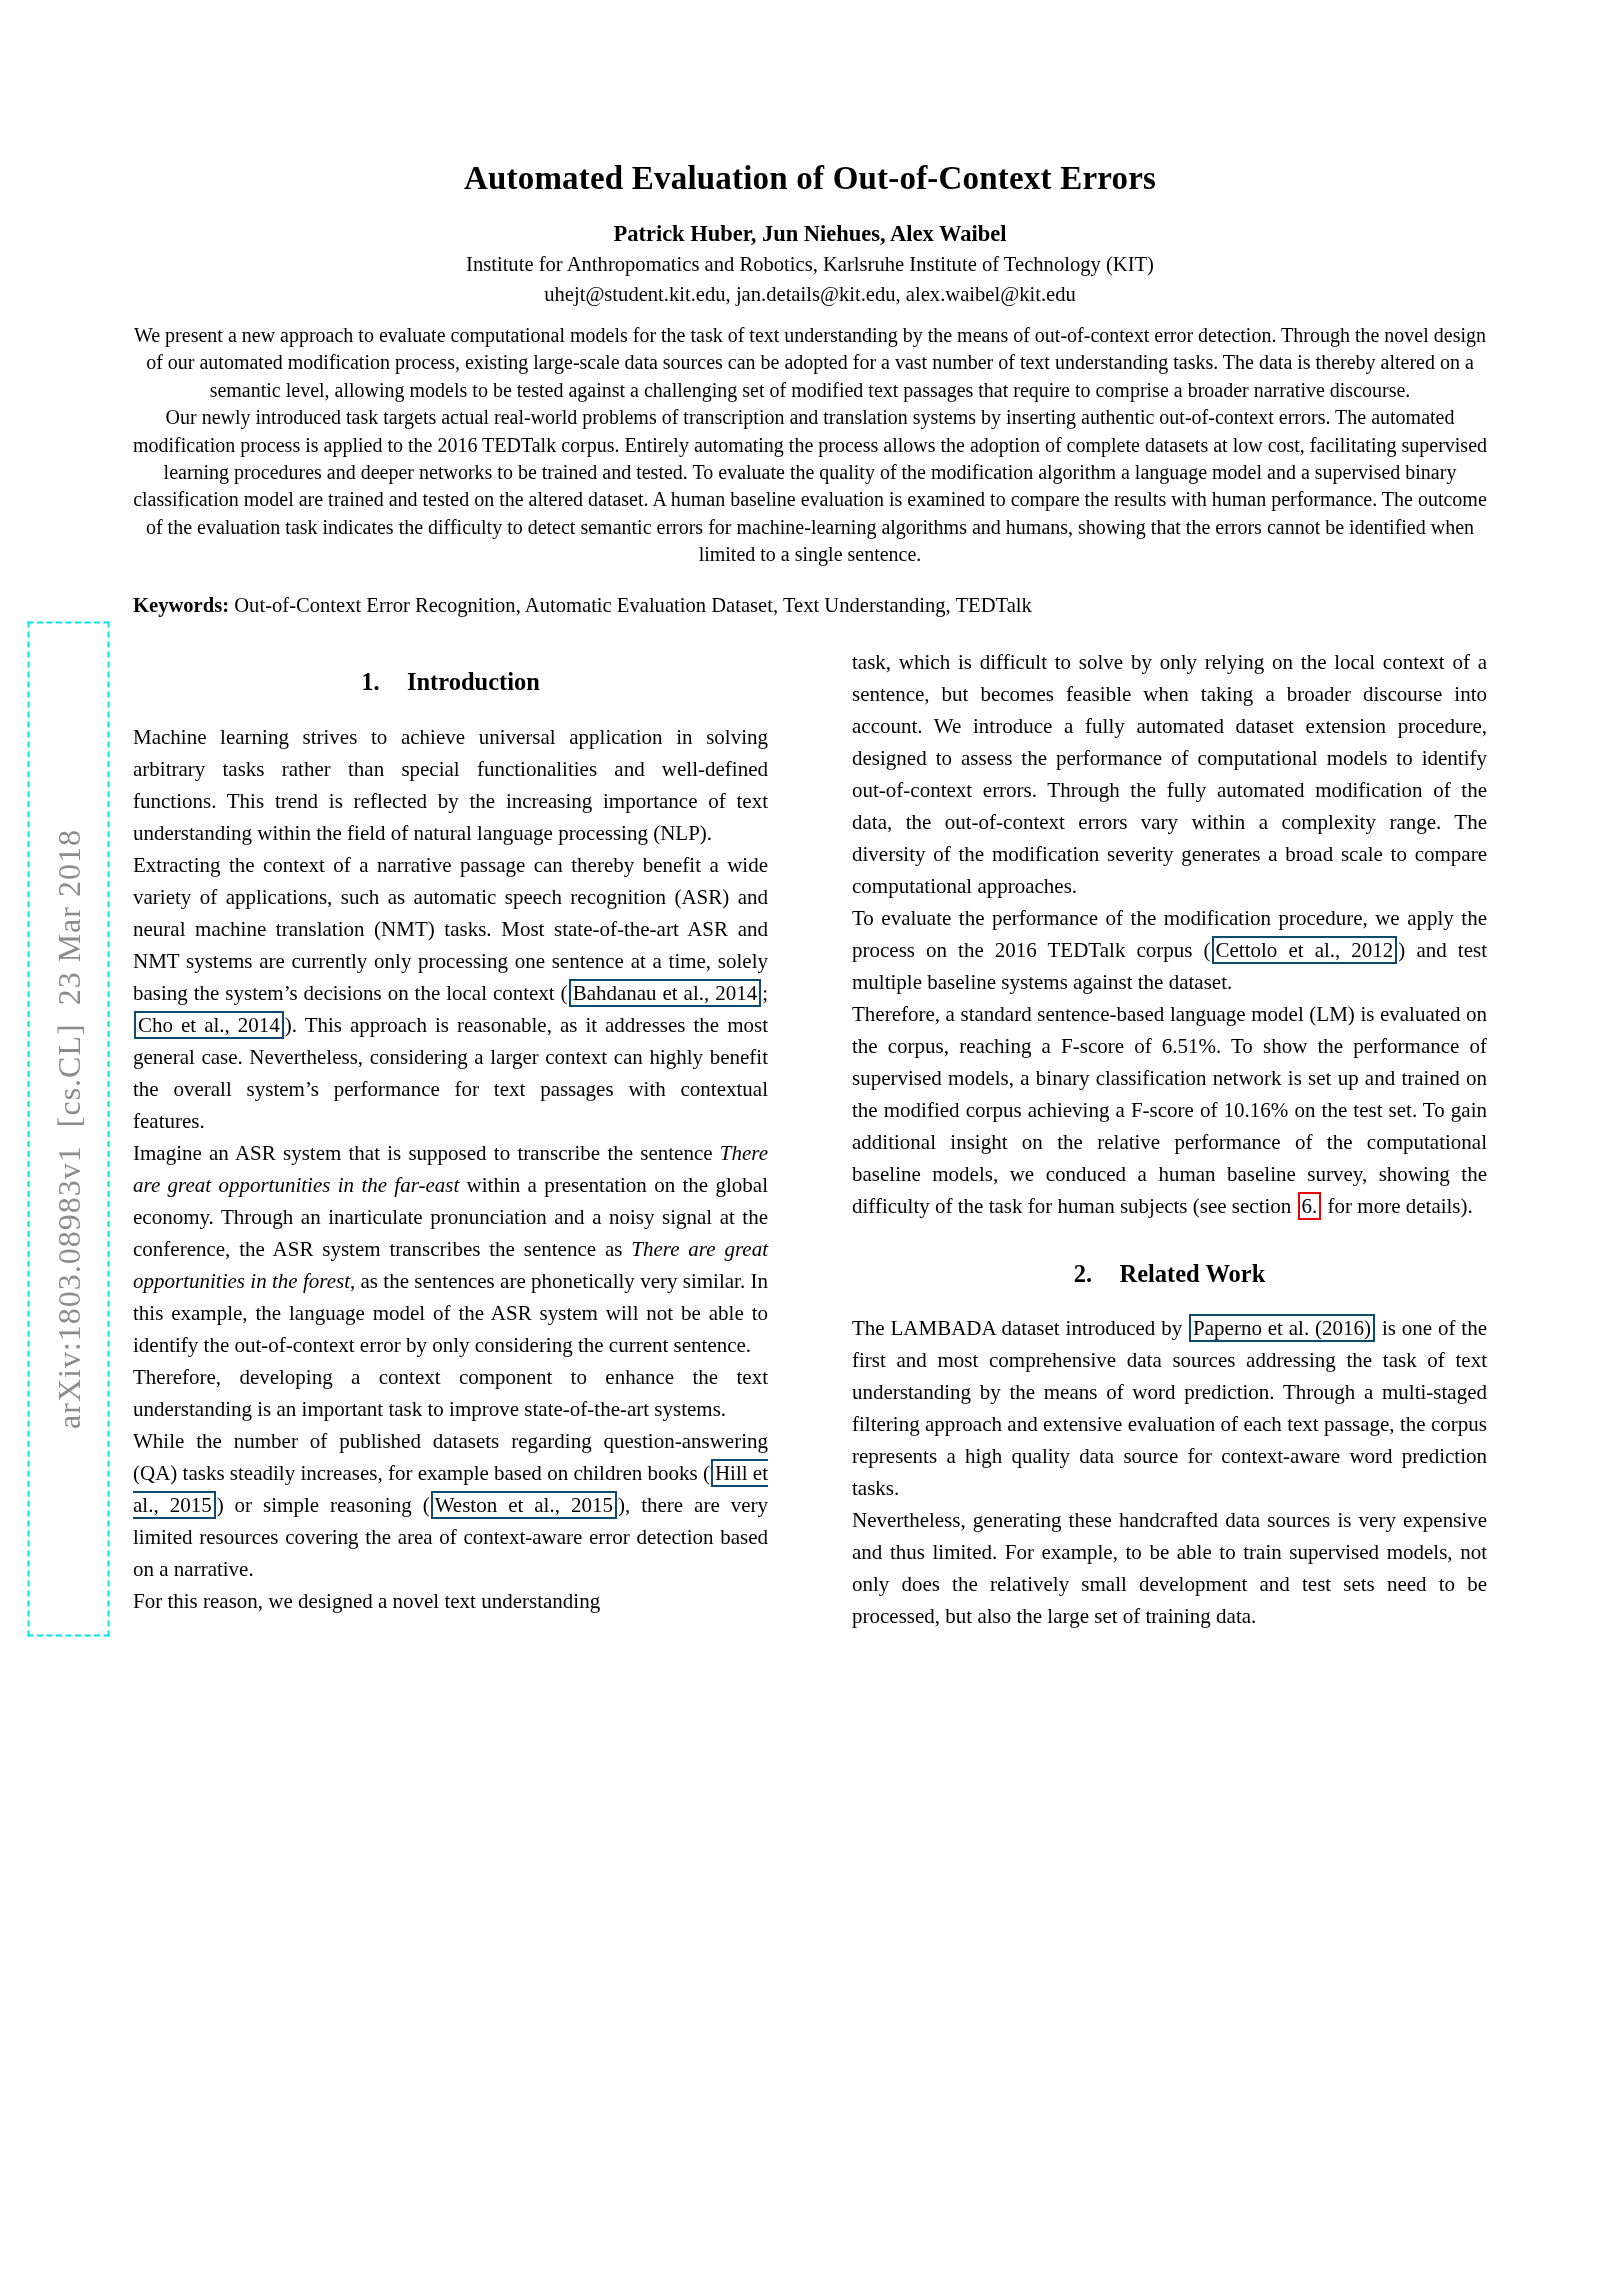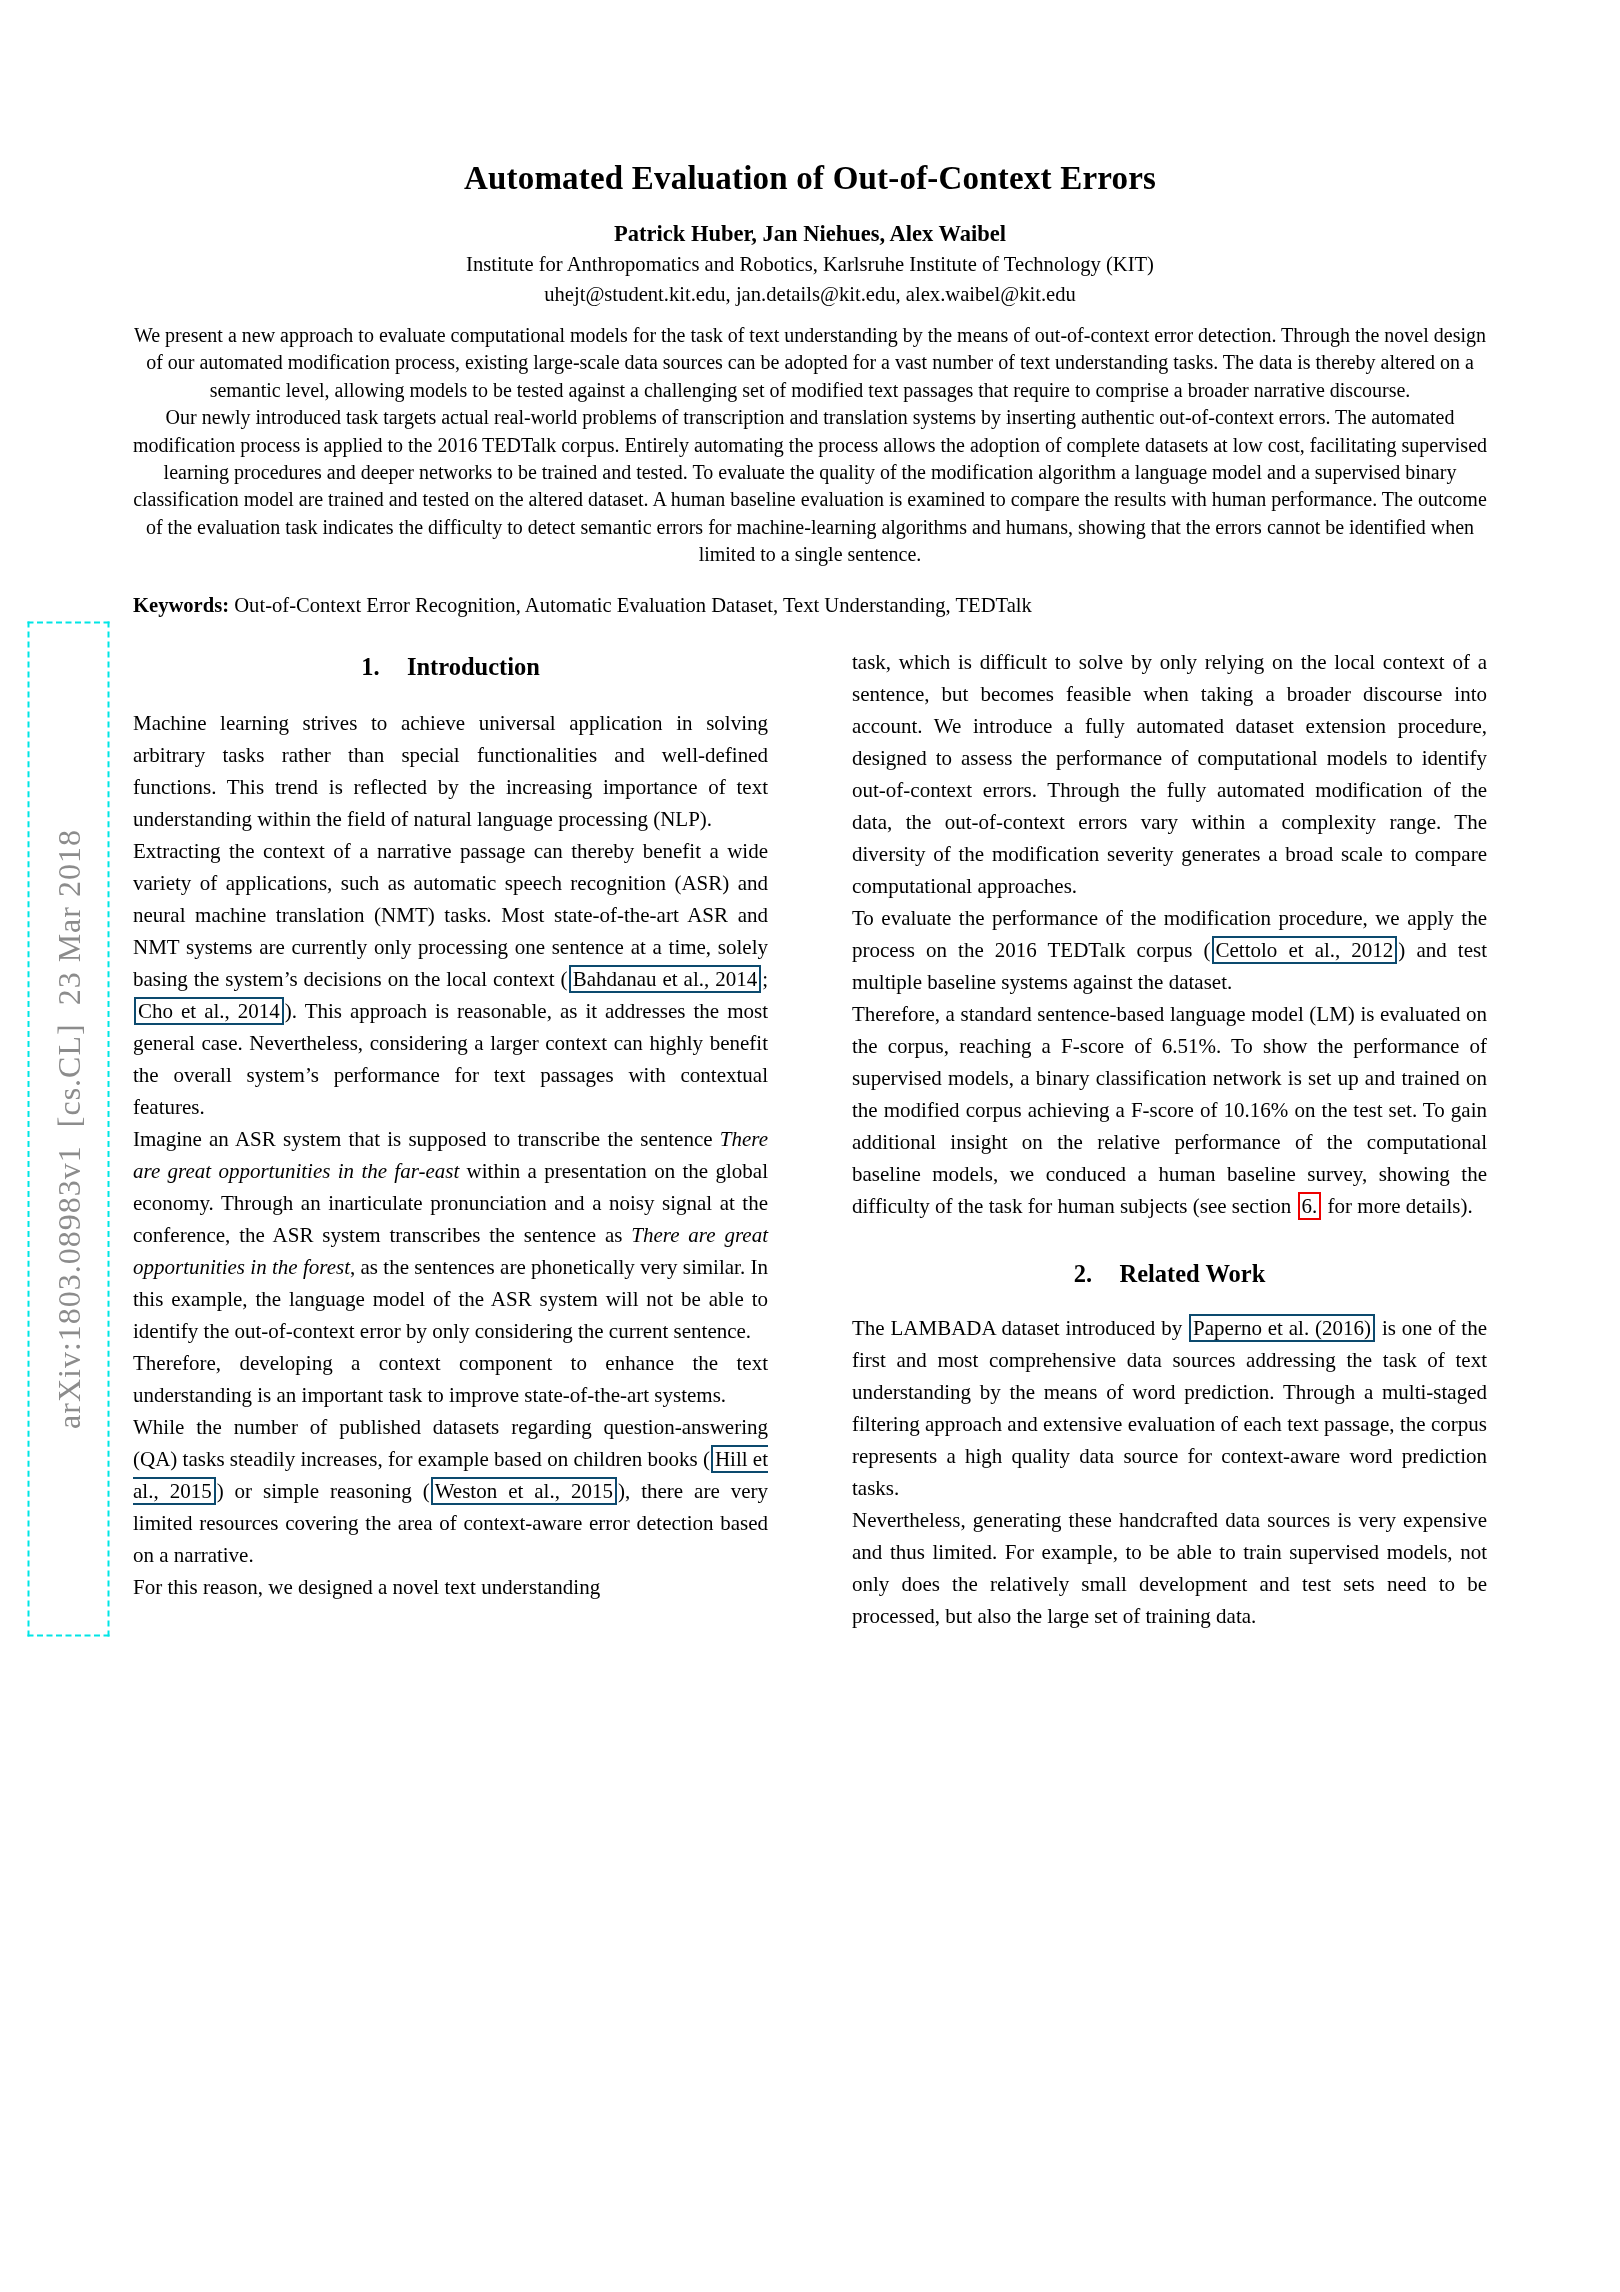"Patrick Huber, Jan Niehues, Alex" div.authors { text: Jan -> Jun }
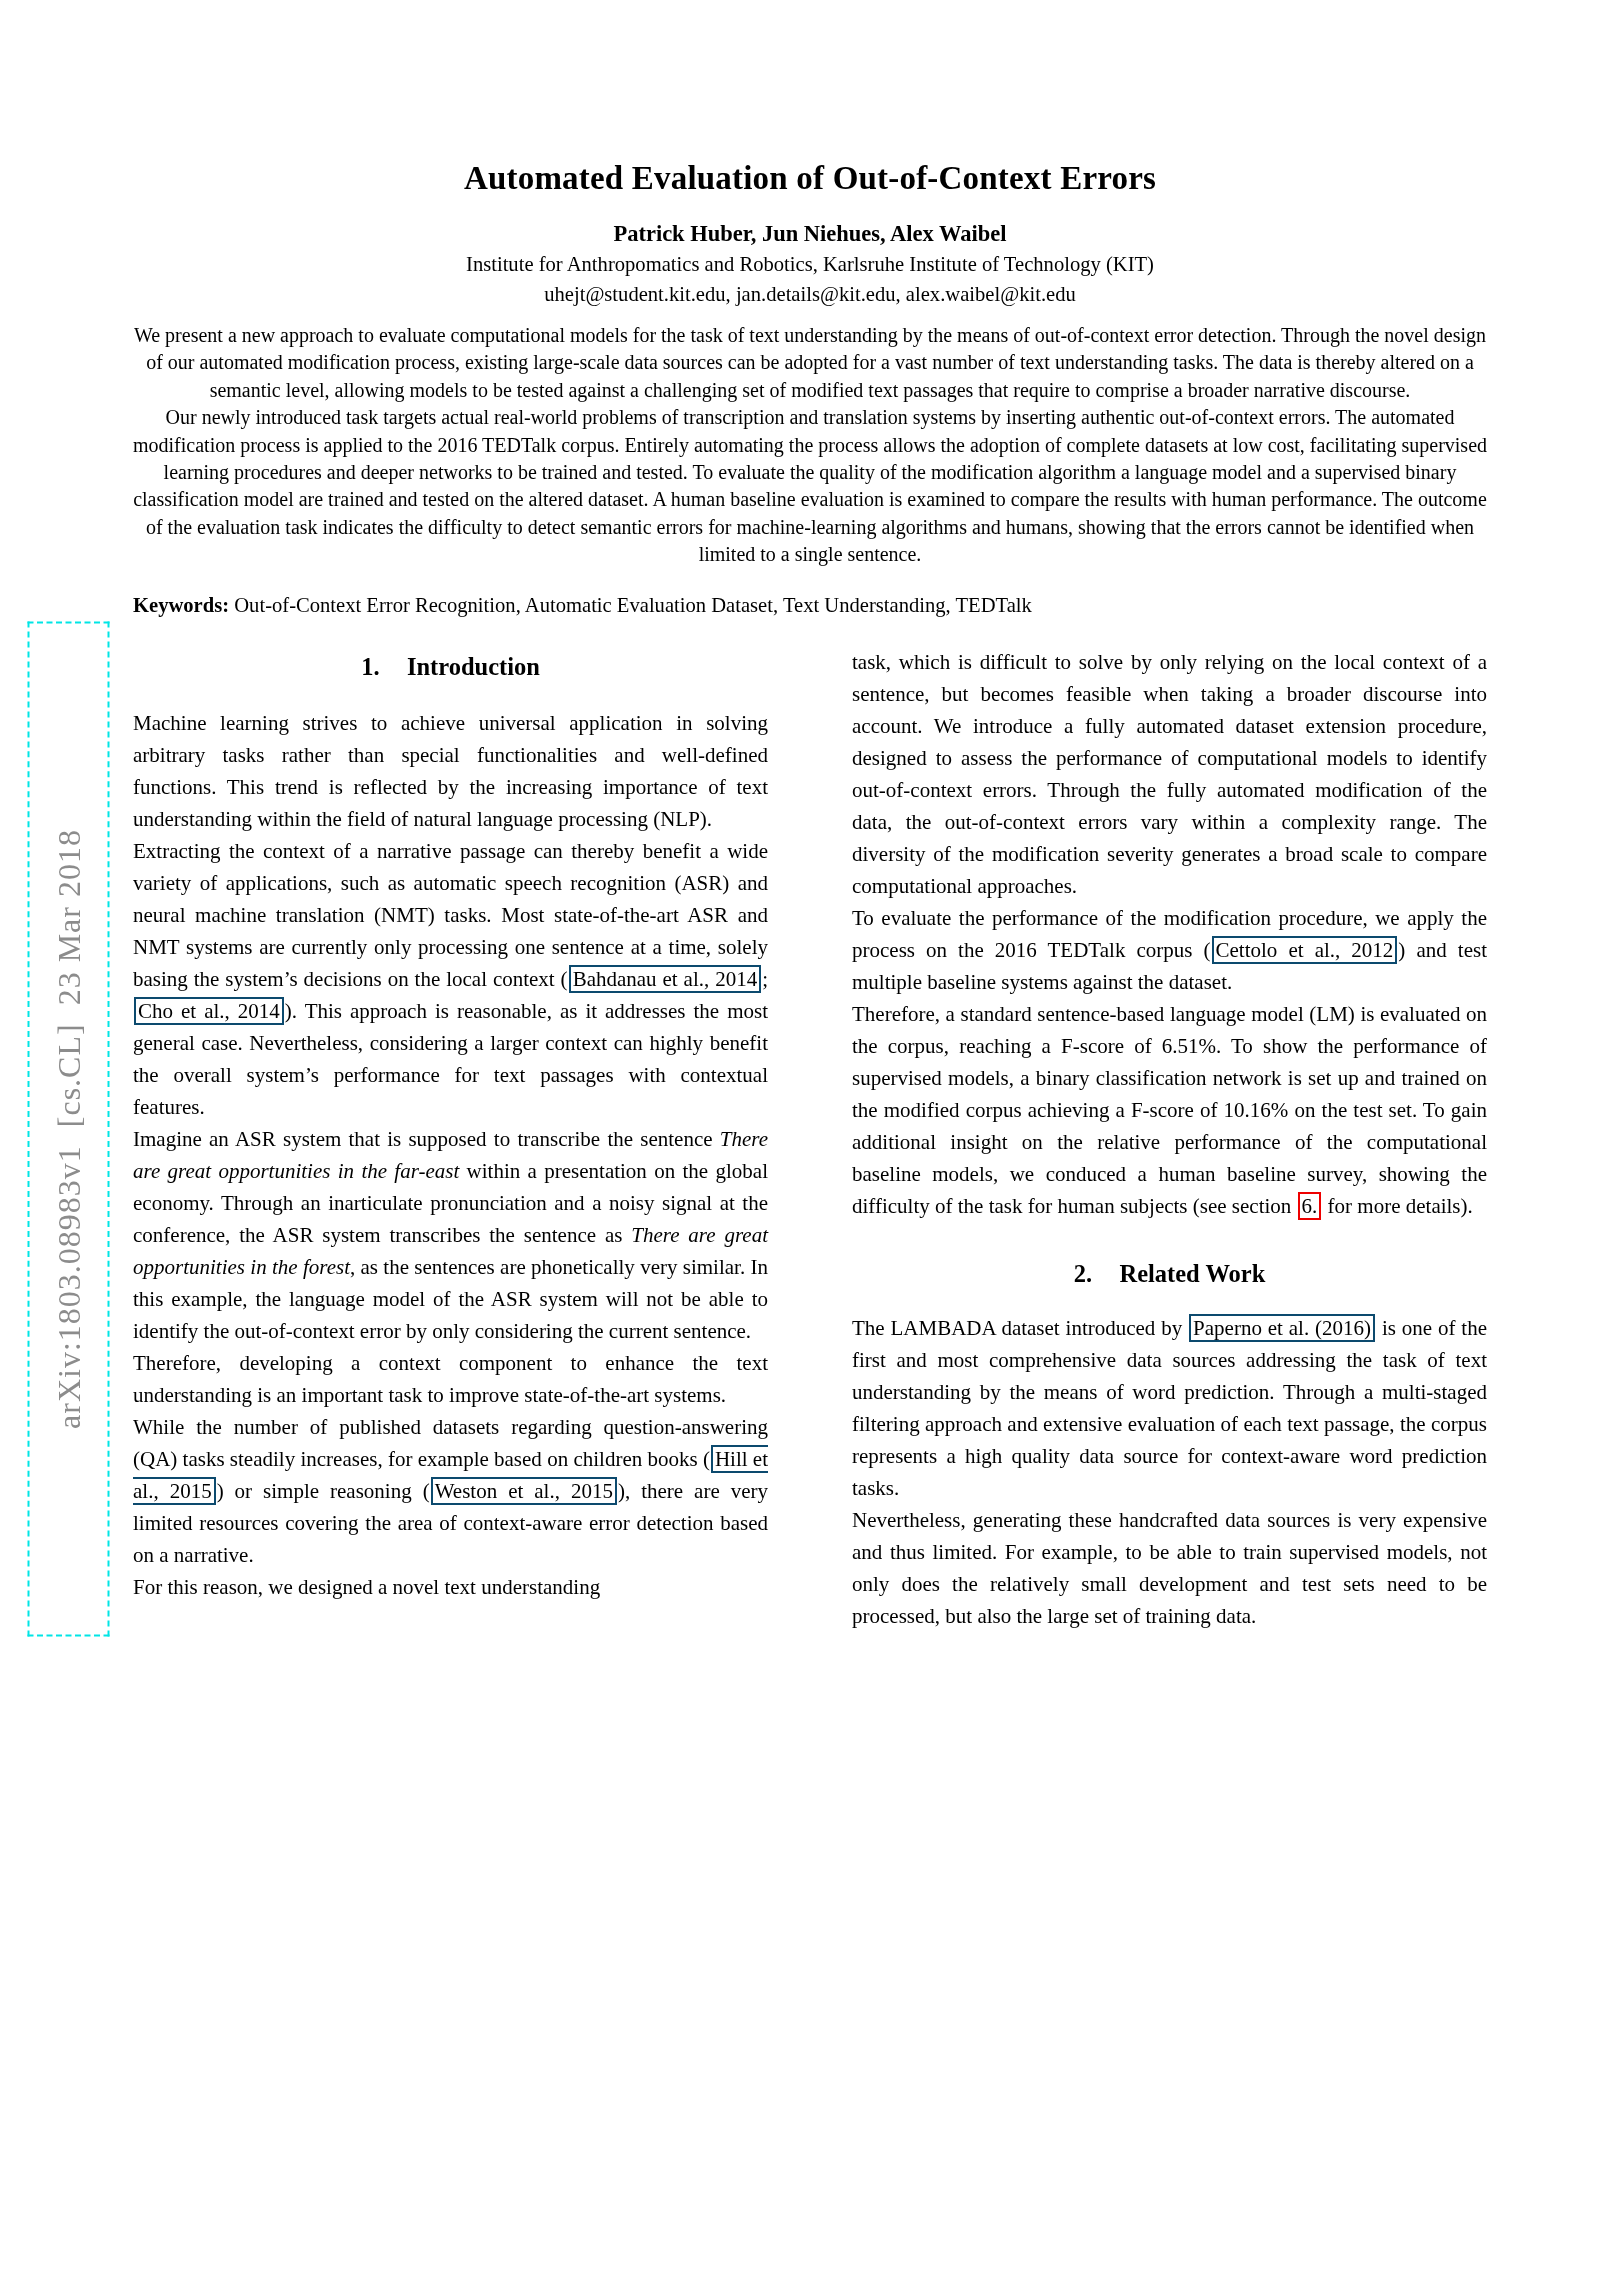"1. Introduction" .columns { align-items: flex-start -> center }
